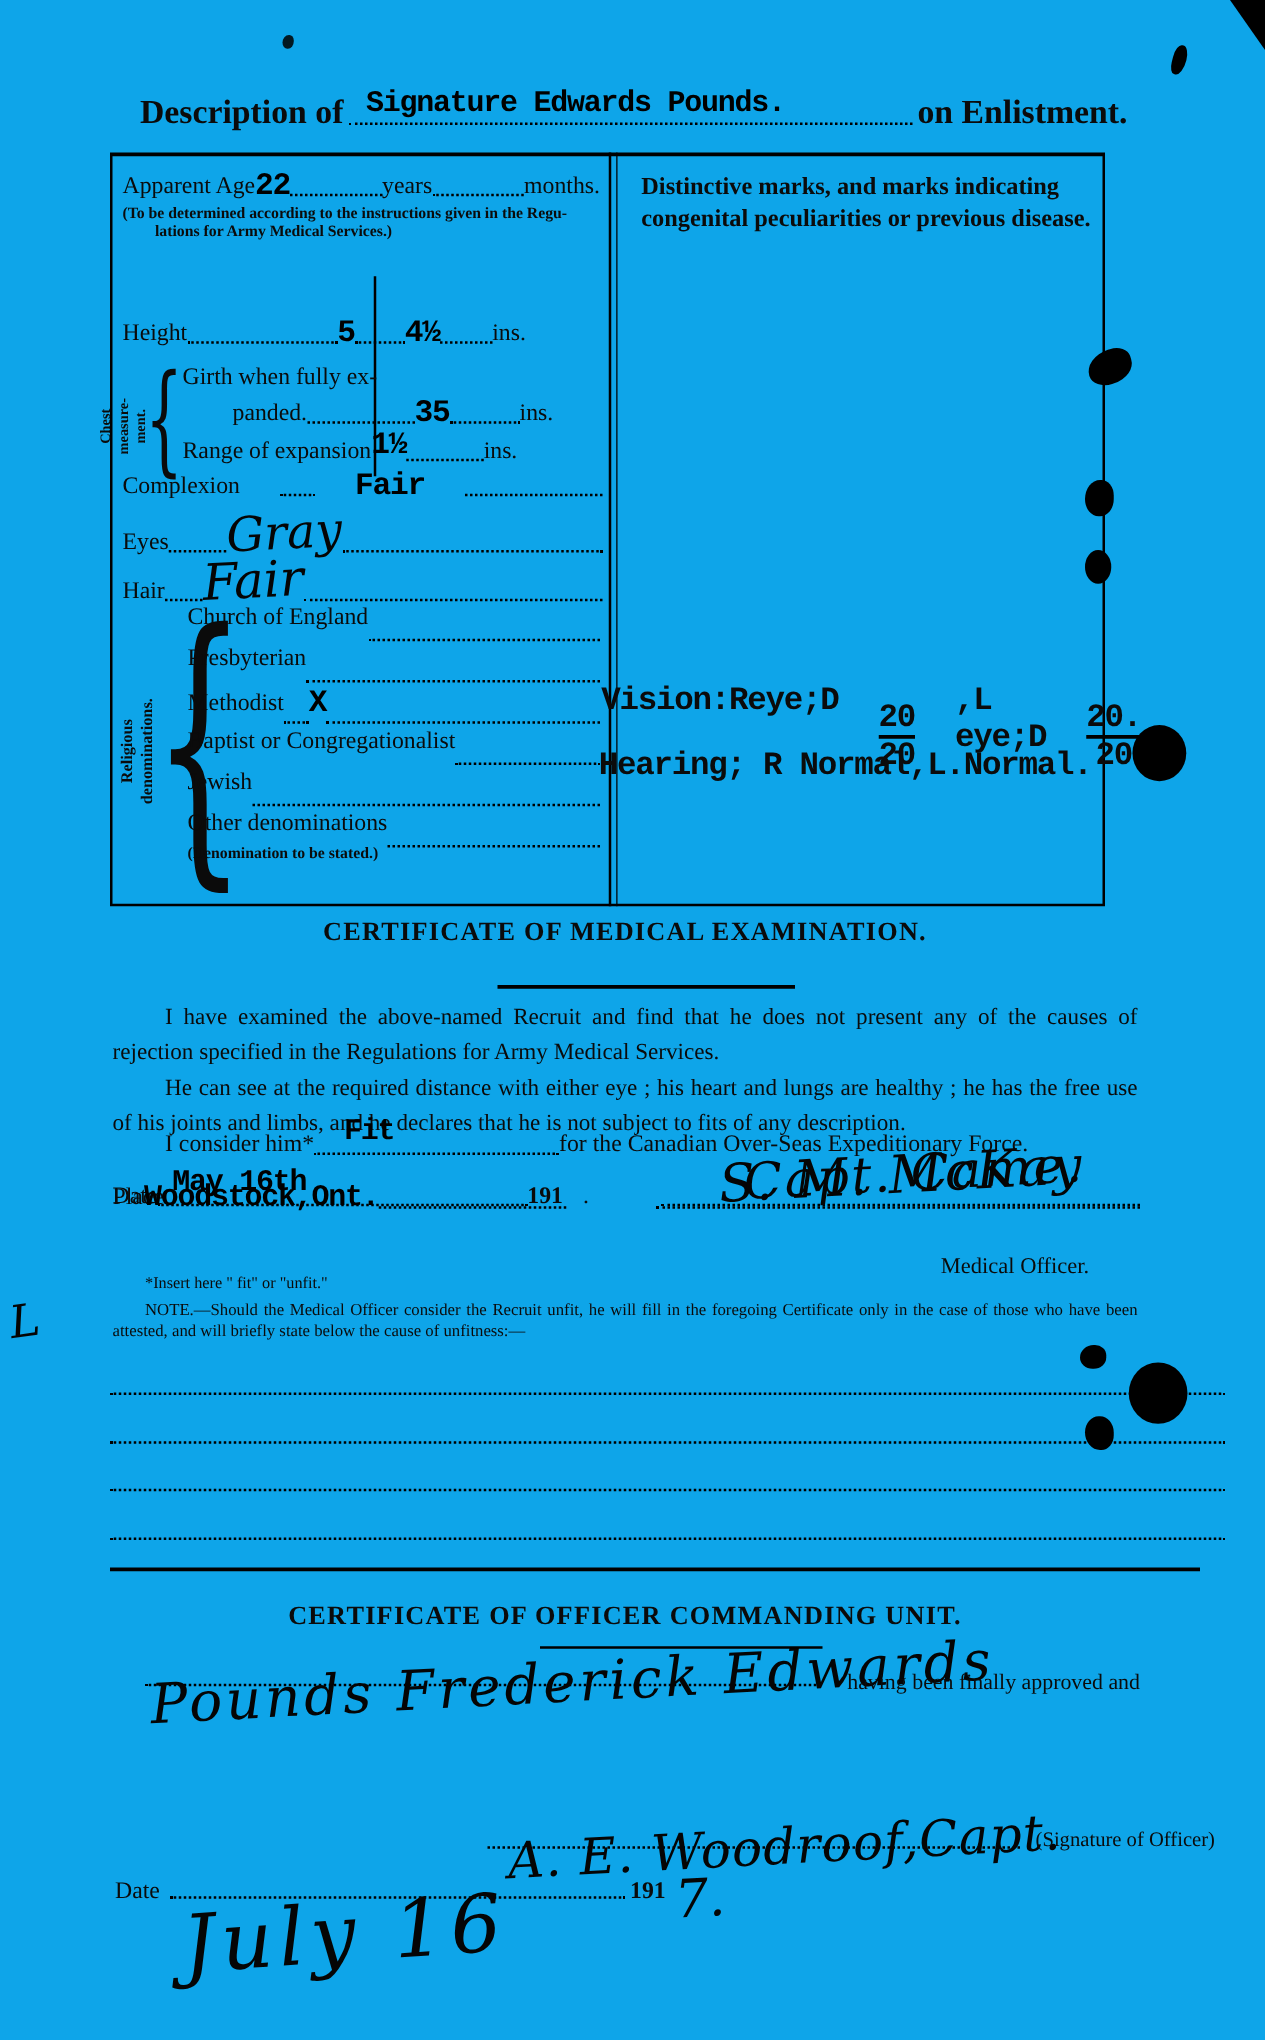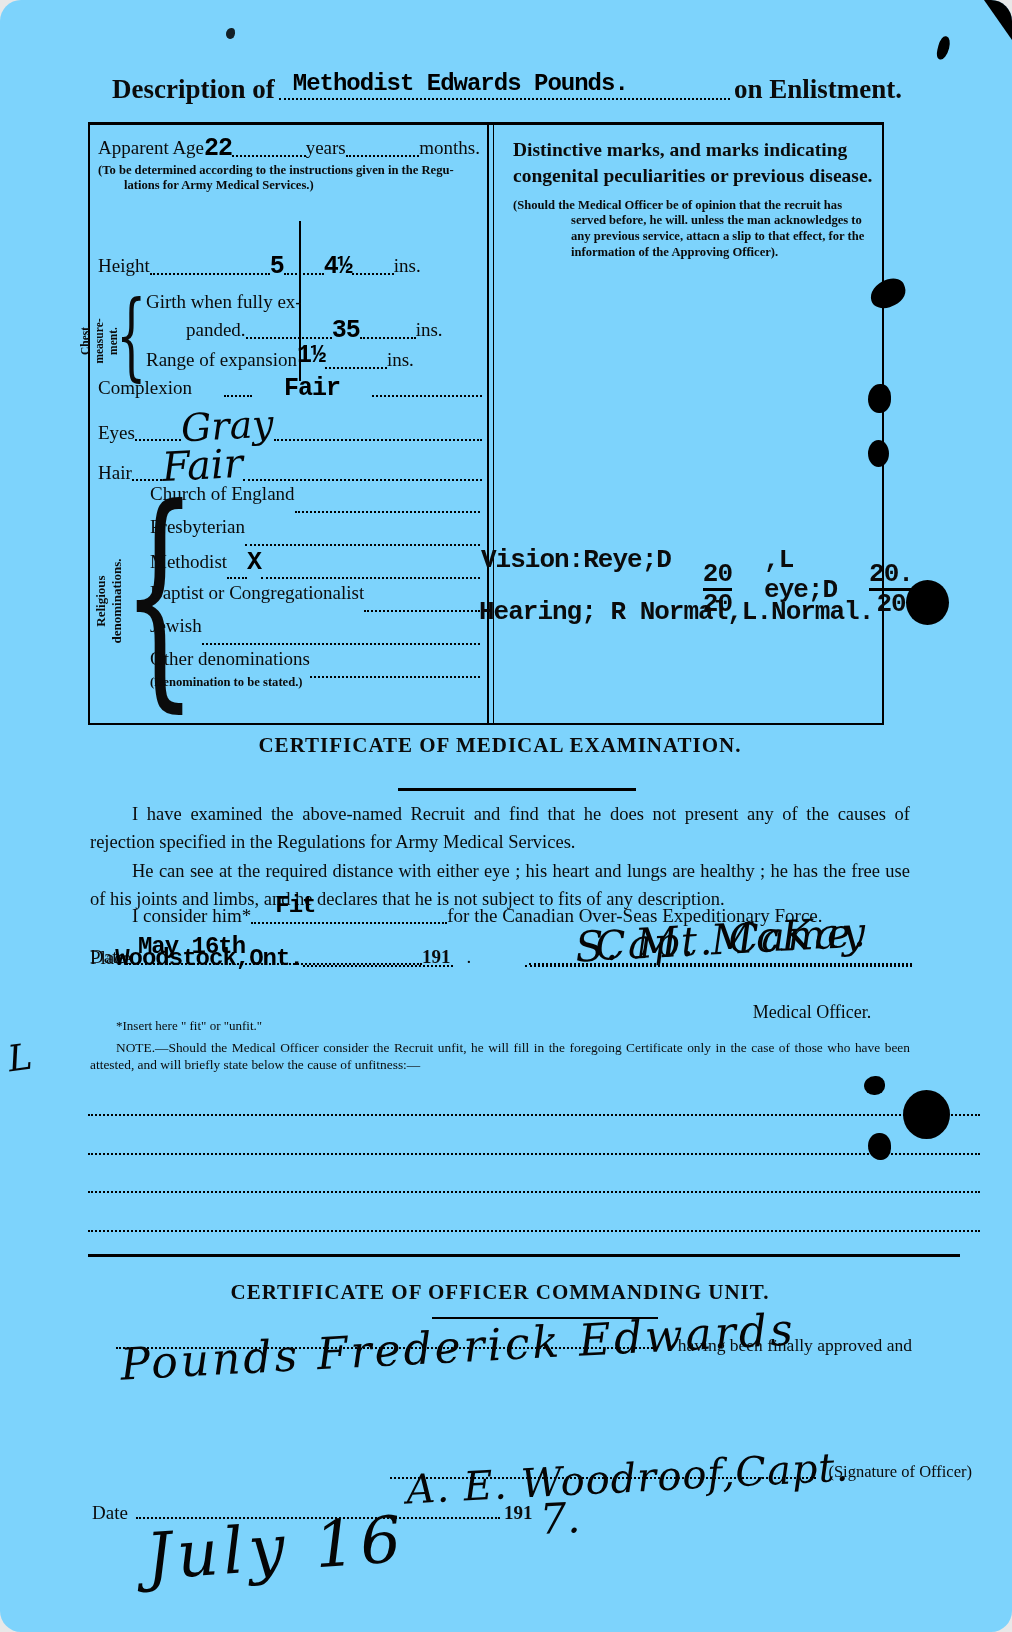"Description of" .page { background: #7dd3fc -> #0ea5e9; border-radius: 21px -> none }
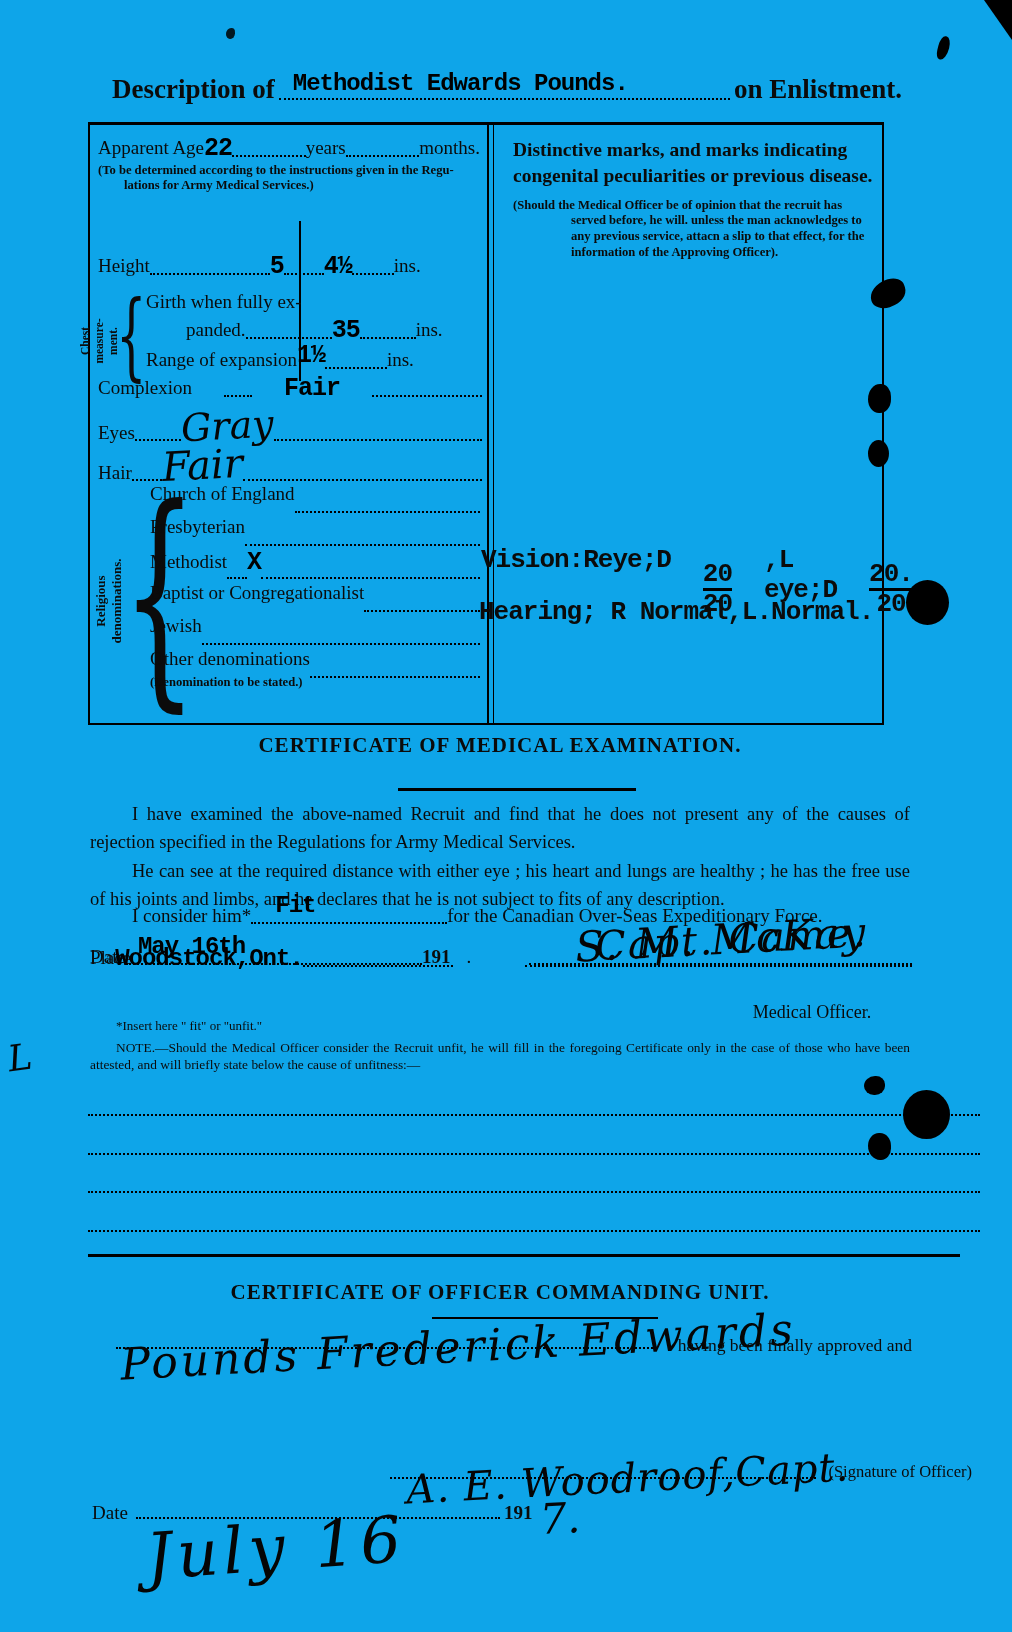"Methodist Edwards Pounds." span.val { text: Methodist -> Signature }
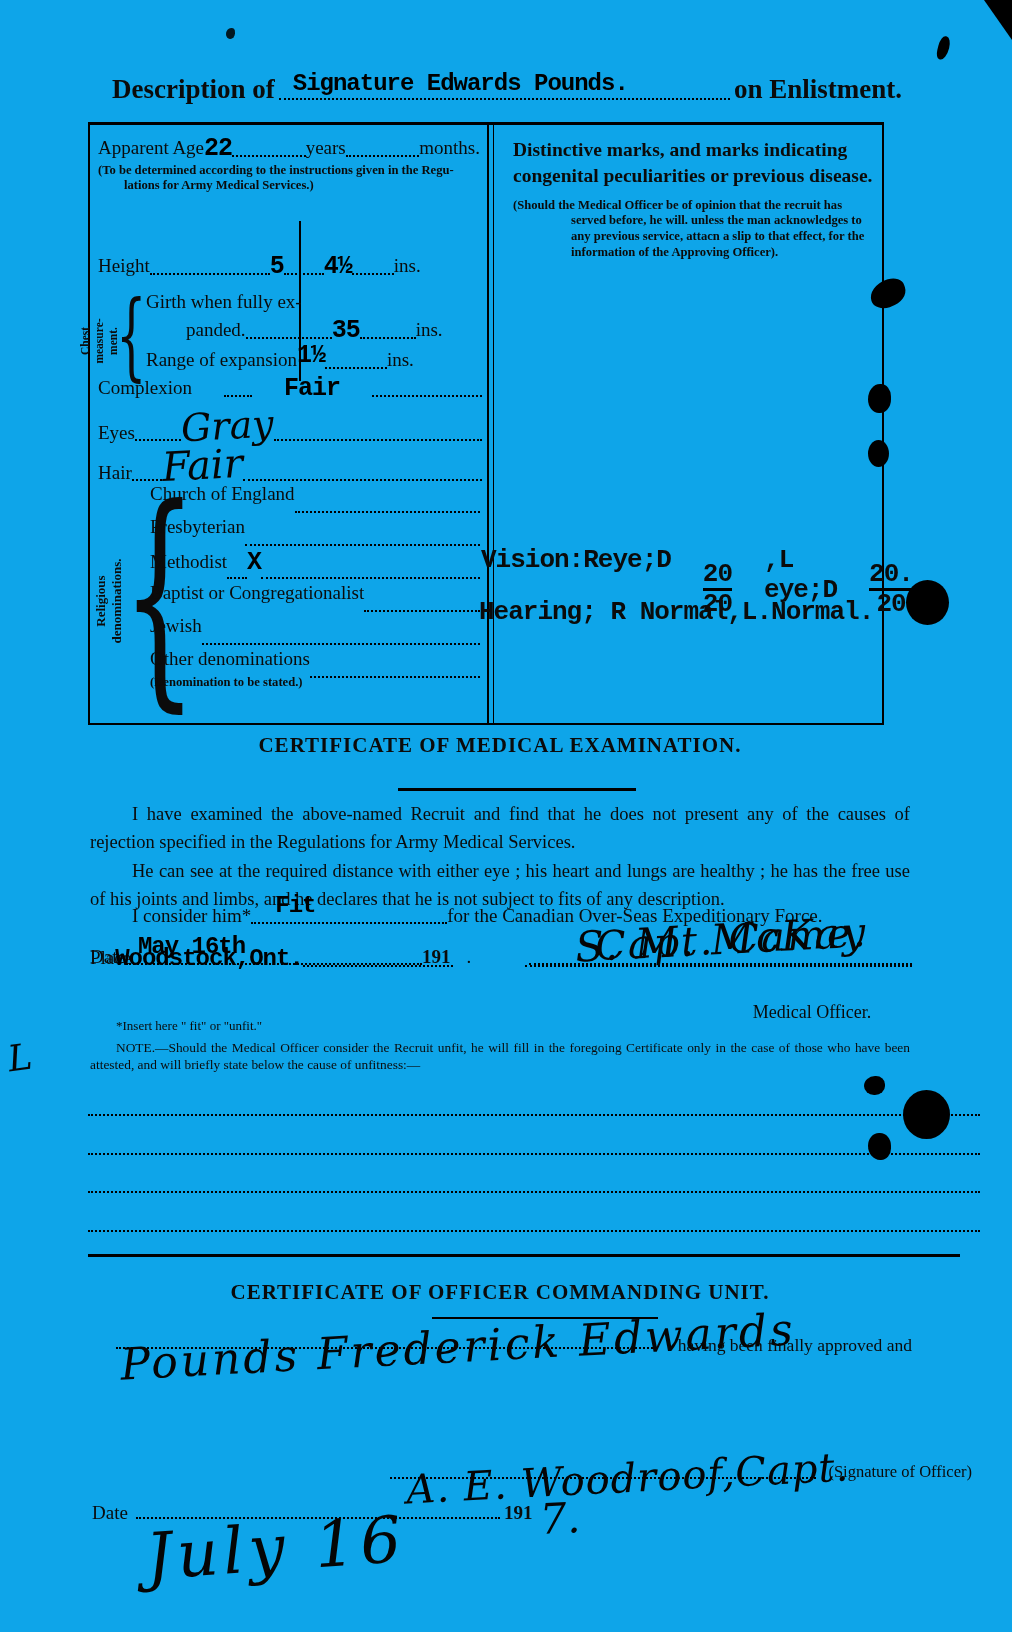"(Should the Medical Officer be" div.rcol-note { html: <div>(Should the Medical Officer be of opinion that the recruit has served before, he will. unless the man acknowledges to any previous service, attacn a slip to that effect, for the information of the Approving Officer).</div> -> none }
